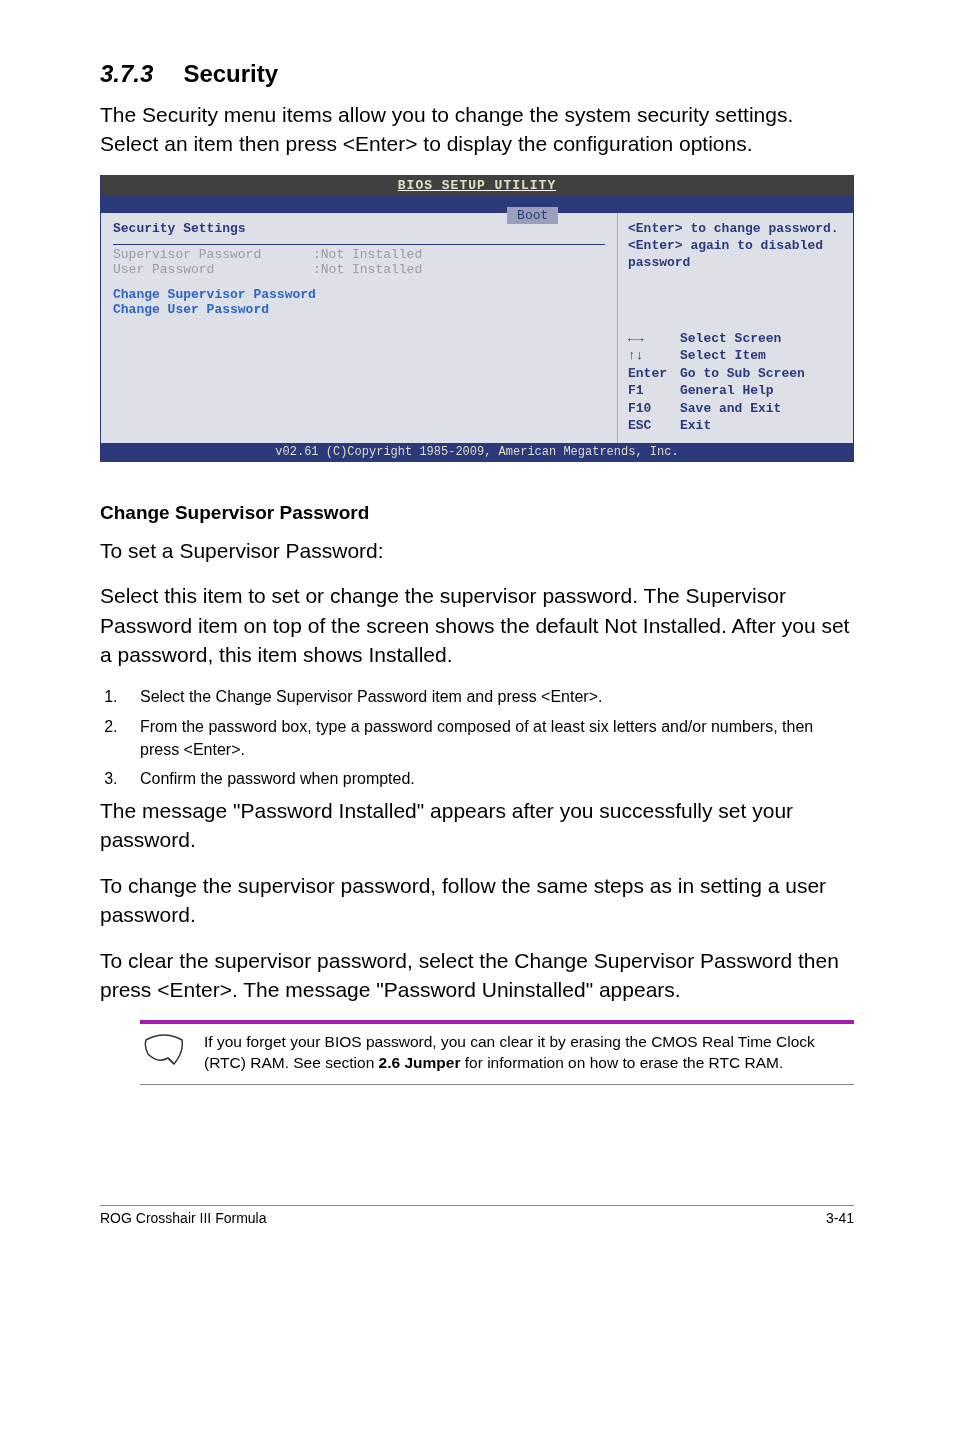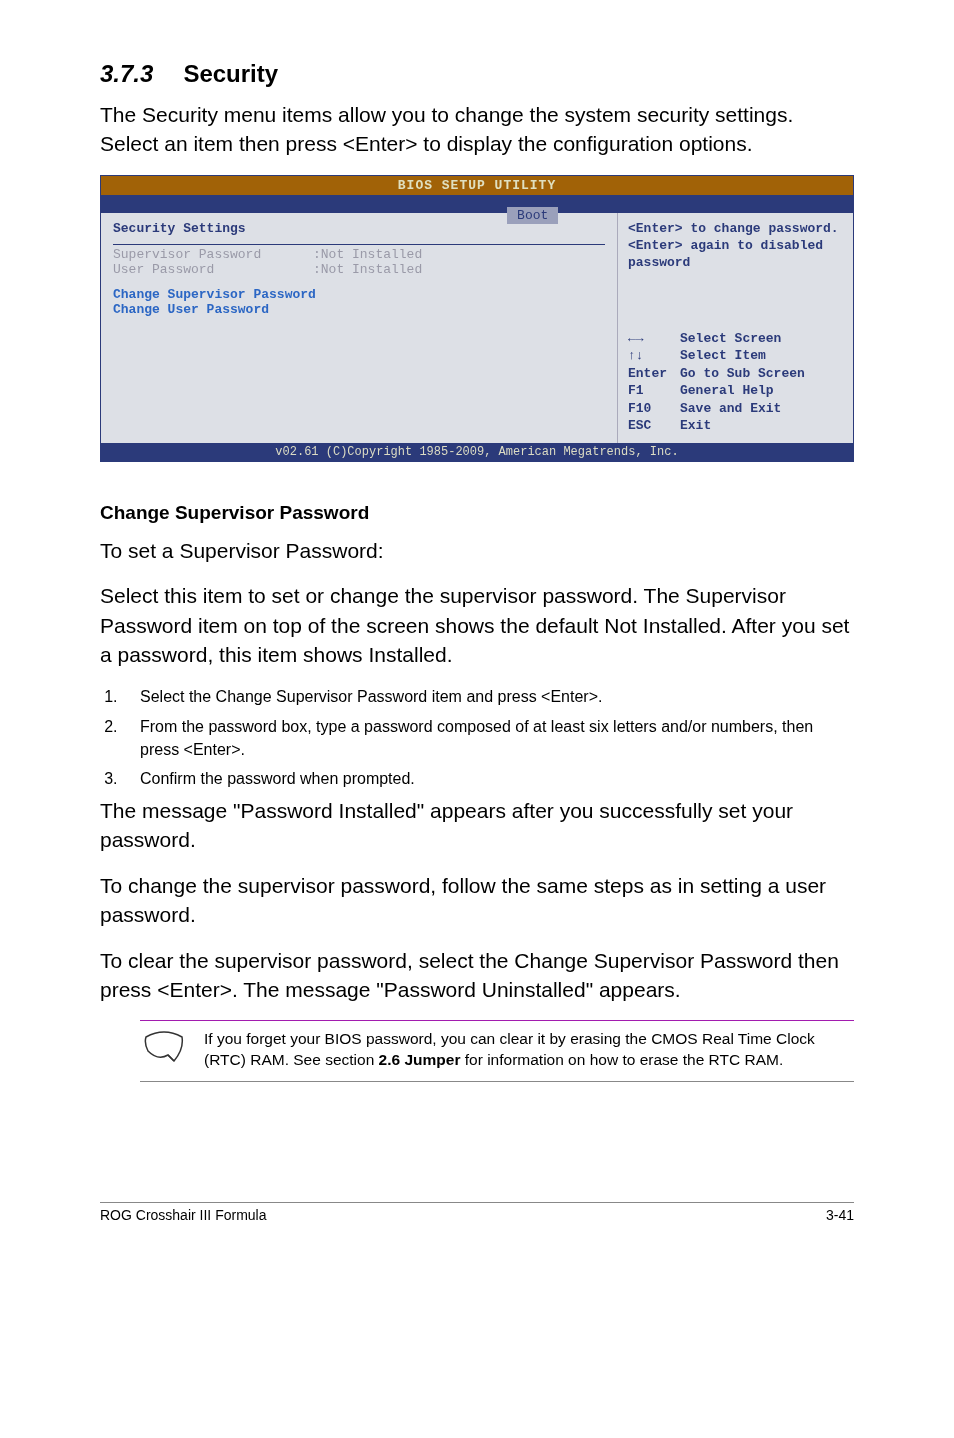"BIOS SETUP UTILITY" .bios-header { background: #a16207 -> #404040; text-decoration: none -> underline }
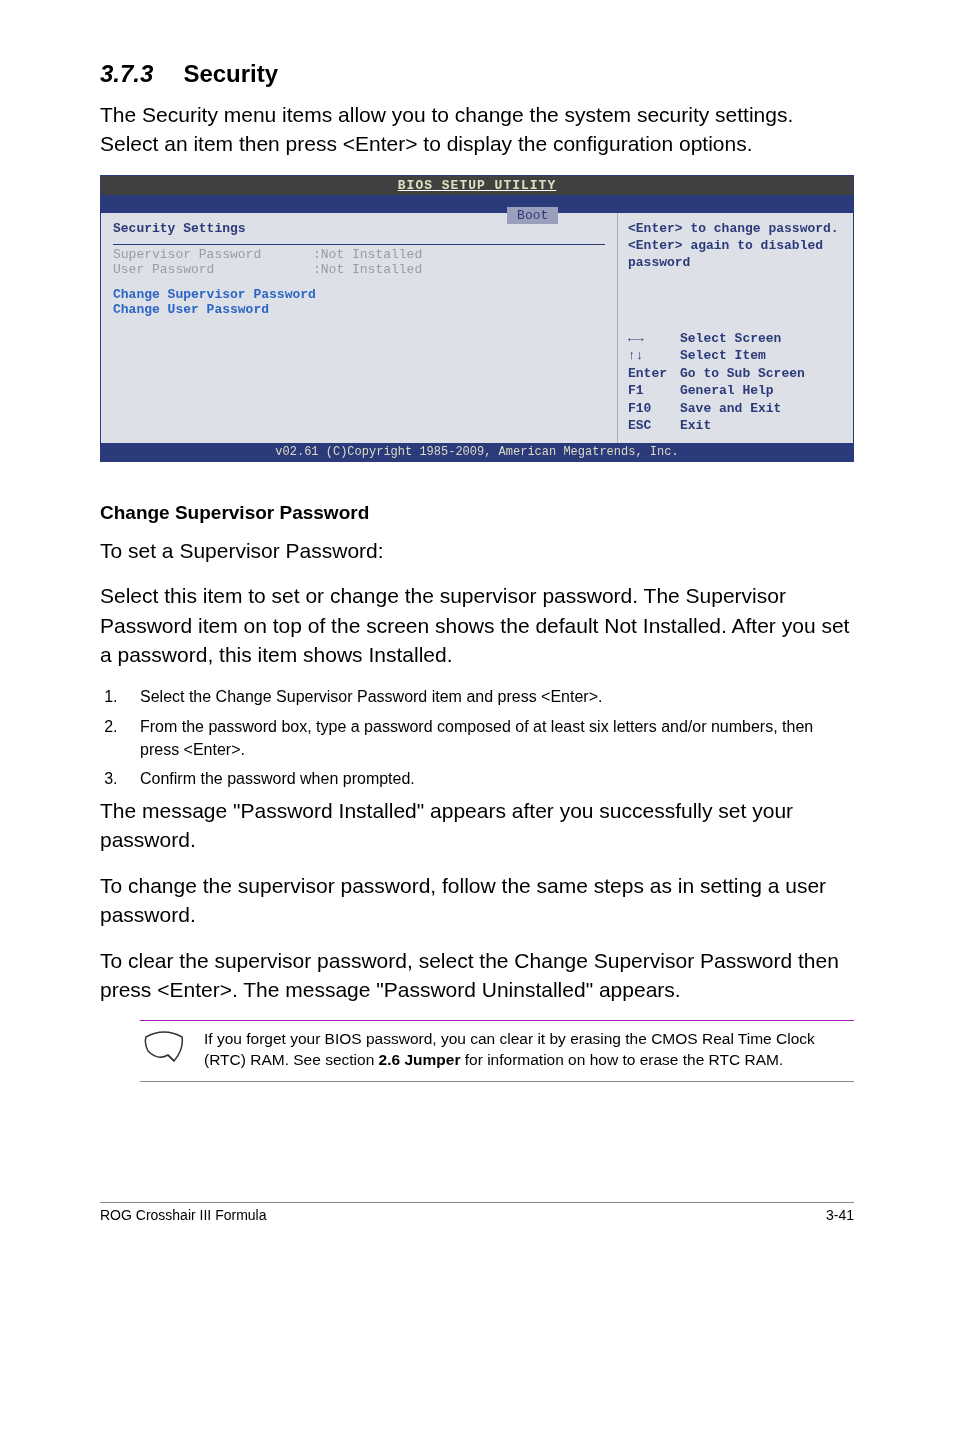"If you forget your BIOS" .note { border-top: 1px solid #a21caf -> 4px solid #a21caf }
